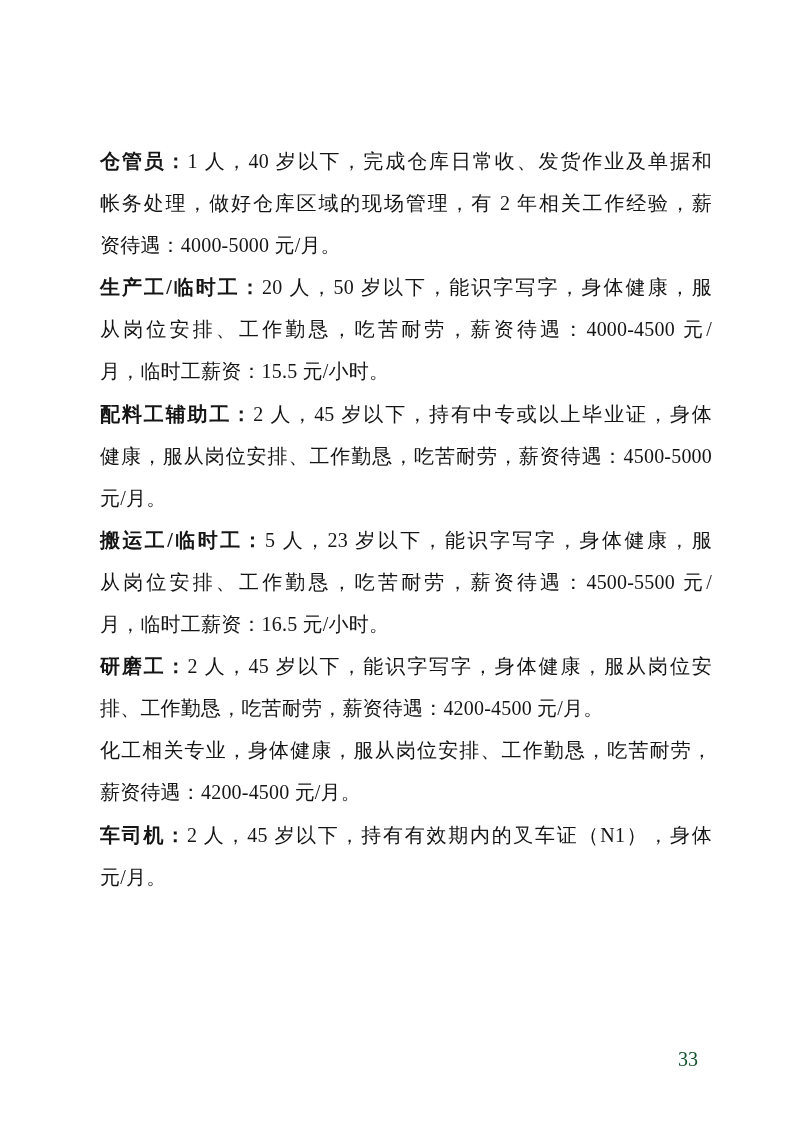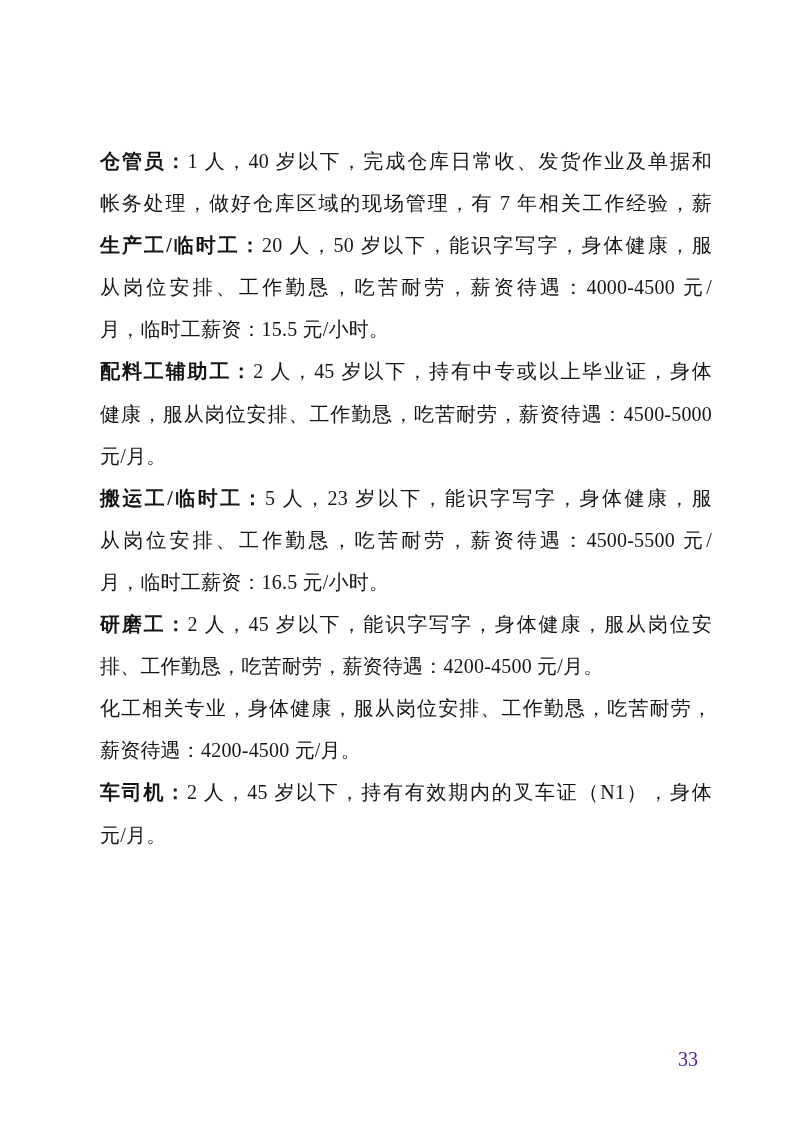"帐务处理，做好仓库区域的现场管理，有 7 年相关工作经验，薪" div.line { text: 7 -> 2 }
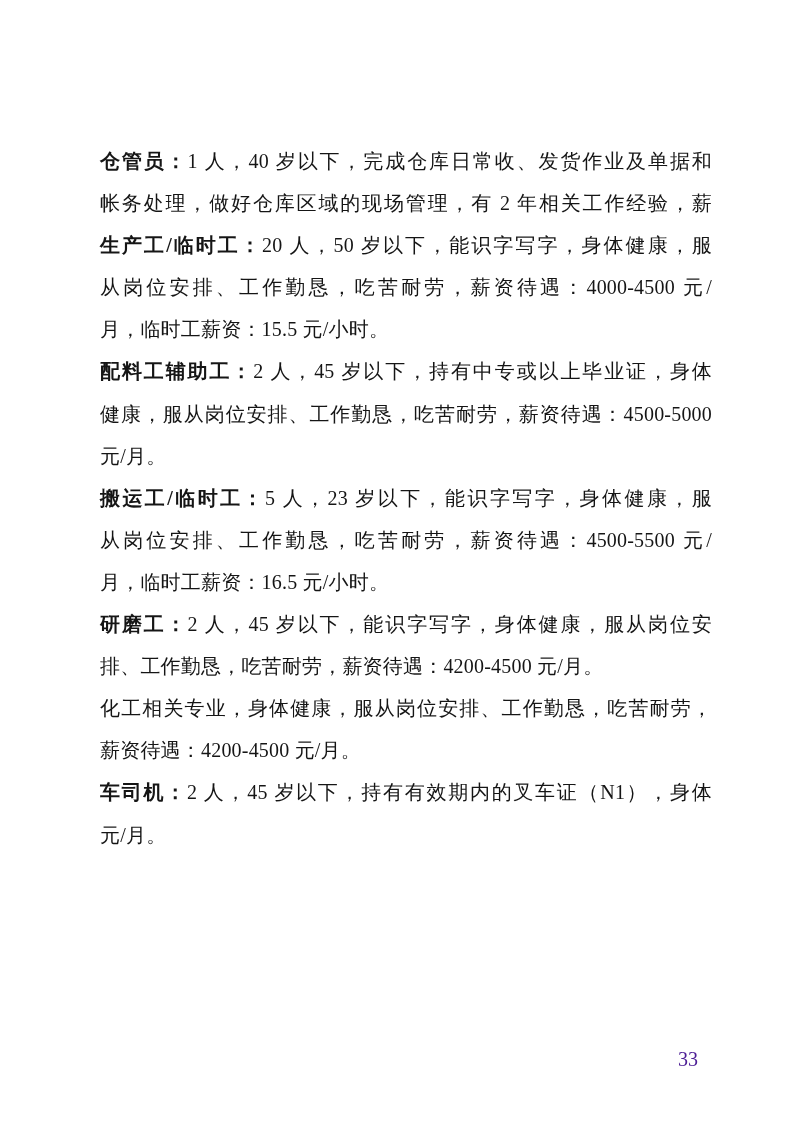"资待遇：4000-5000 元/月。" div.line { html: none -> <div>资待遇：4000-5000 元/月。</div> }
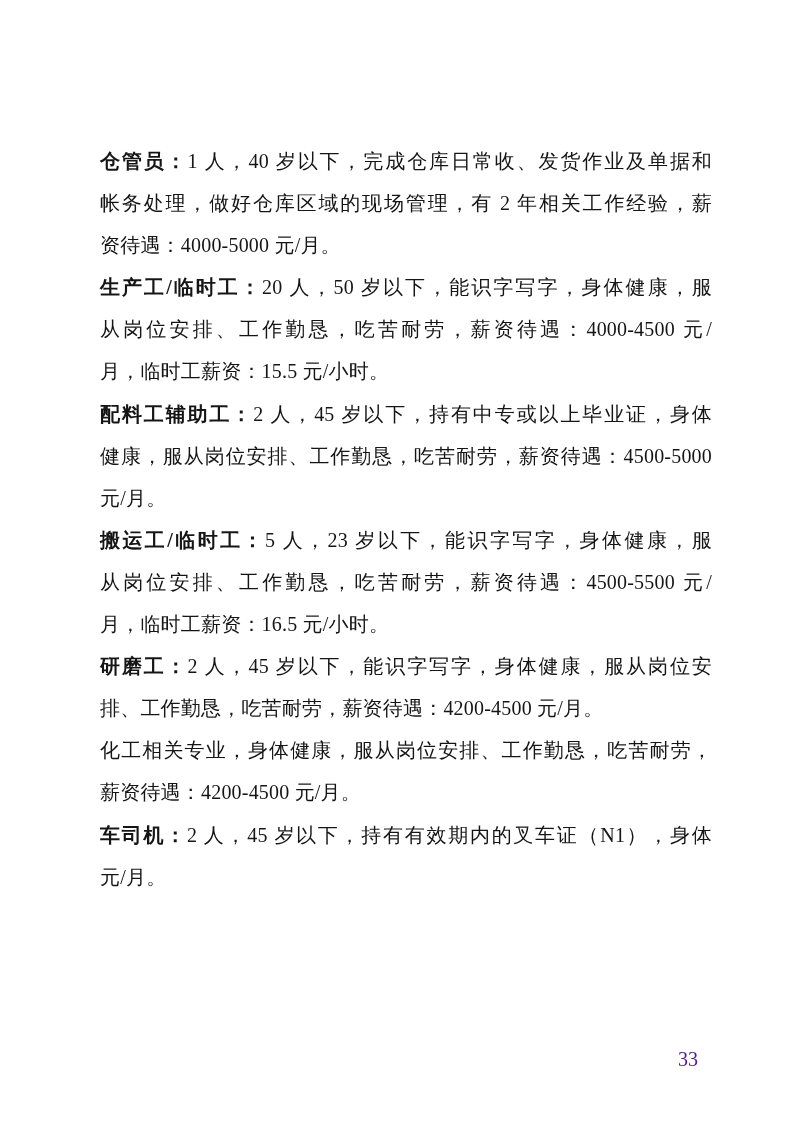"33" .page-number { color: #4c1d95 -> #14532d }
